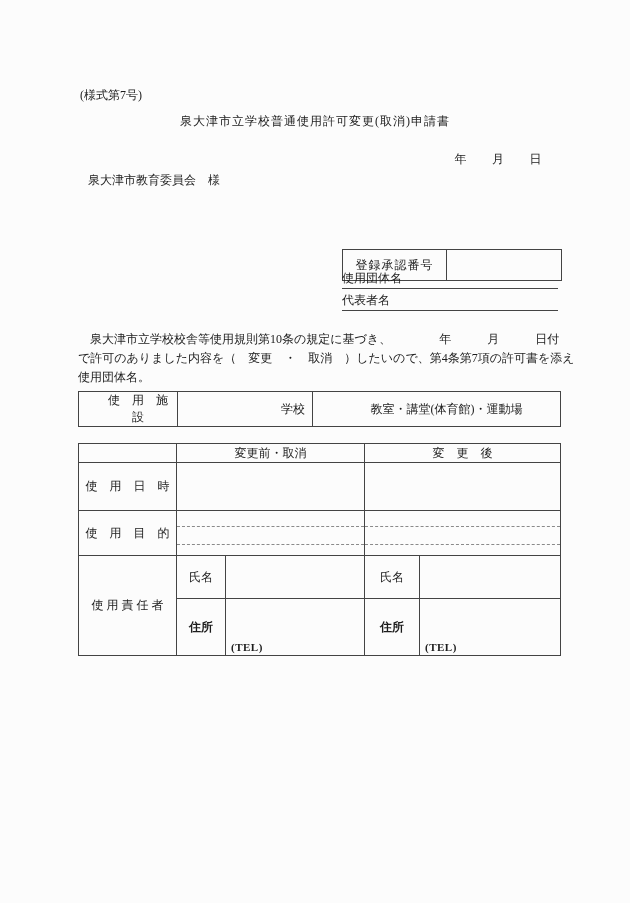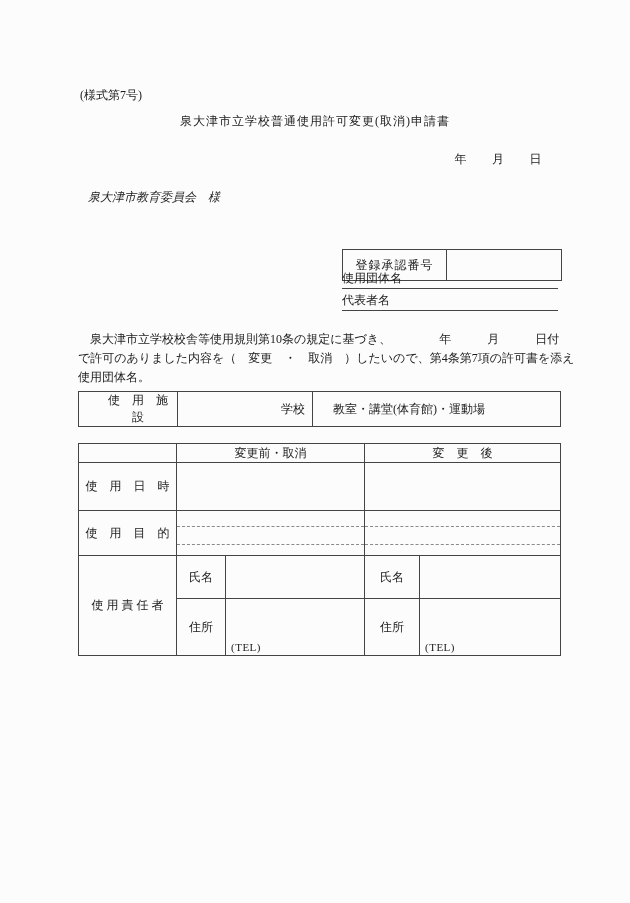"泉大津市教育委員会 様" .addressee { font-style: italic -> none; top: 189px -> 172px }
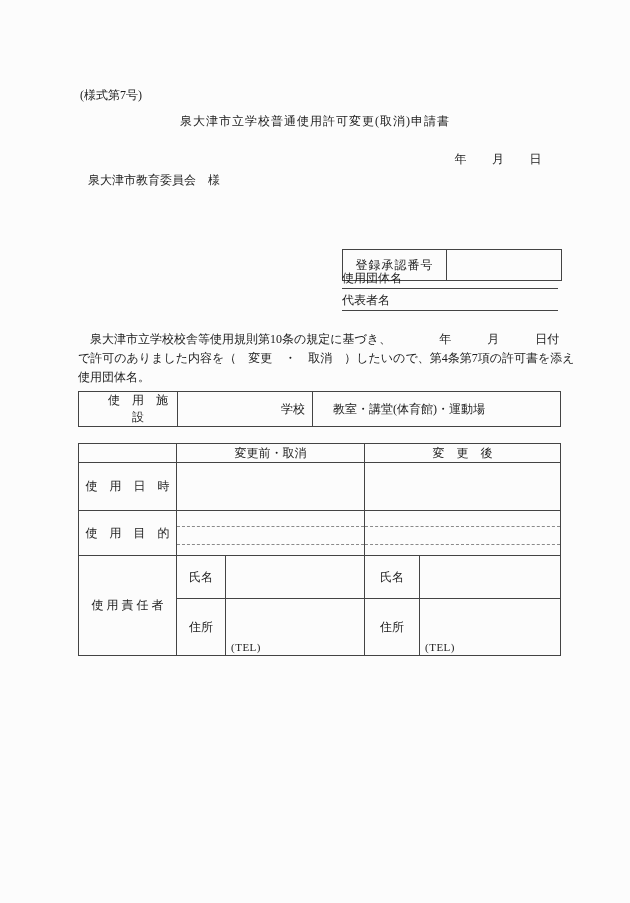"教室・講堂(体育館)・運動場" .fac-rooms { text-align: left -> center }
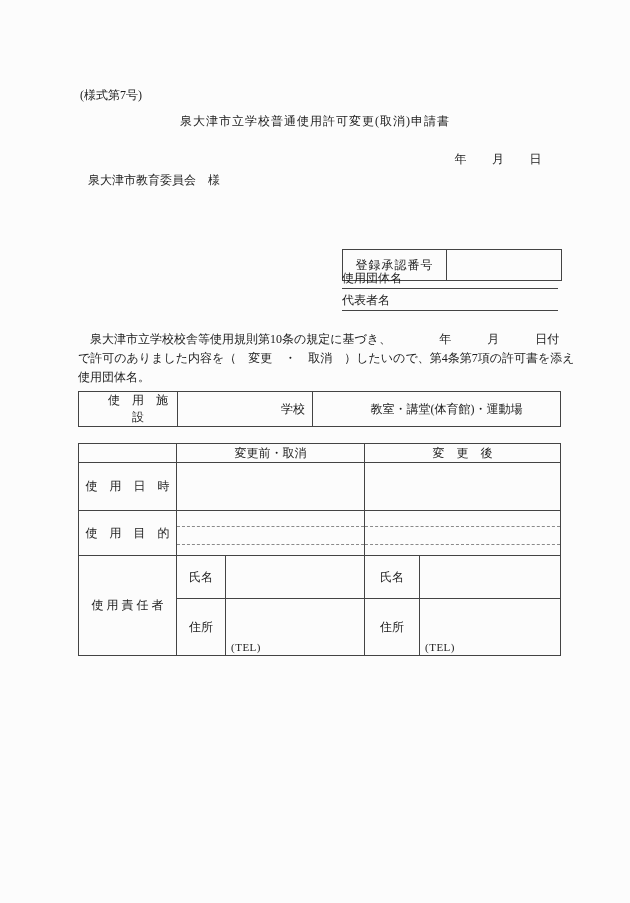"住所" .row-address td { font-weight: none -> bold }
